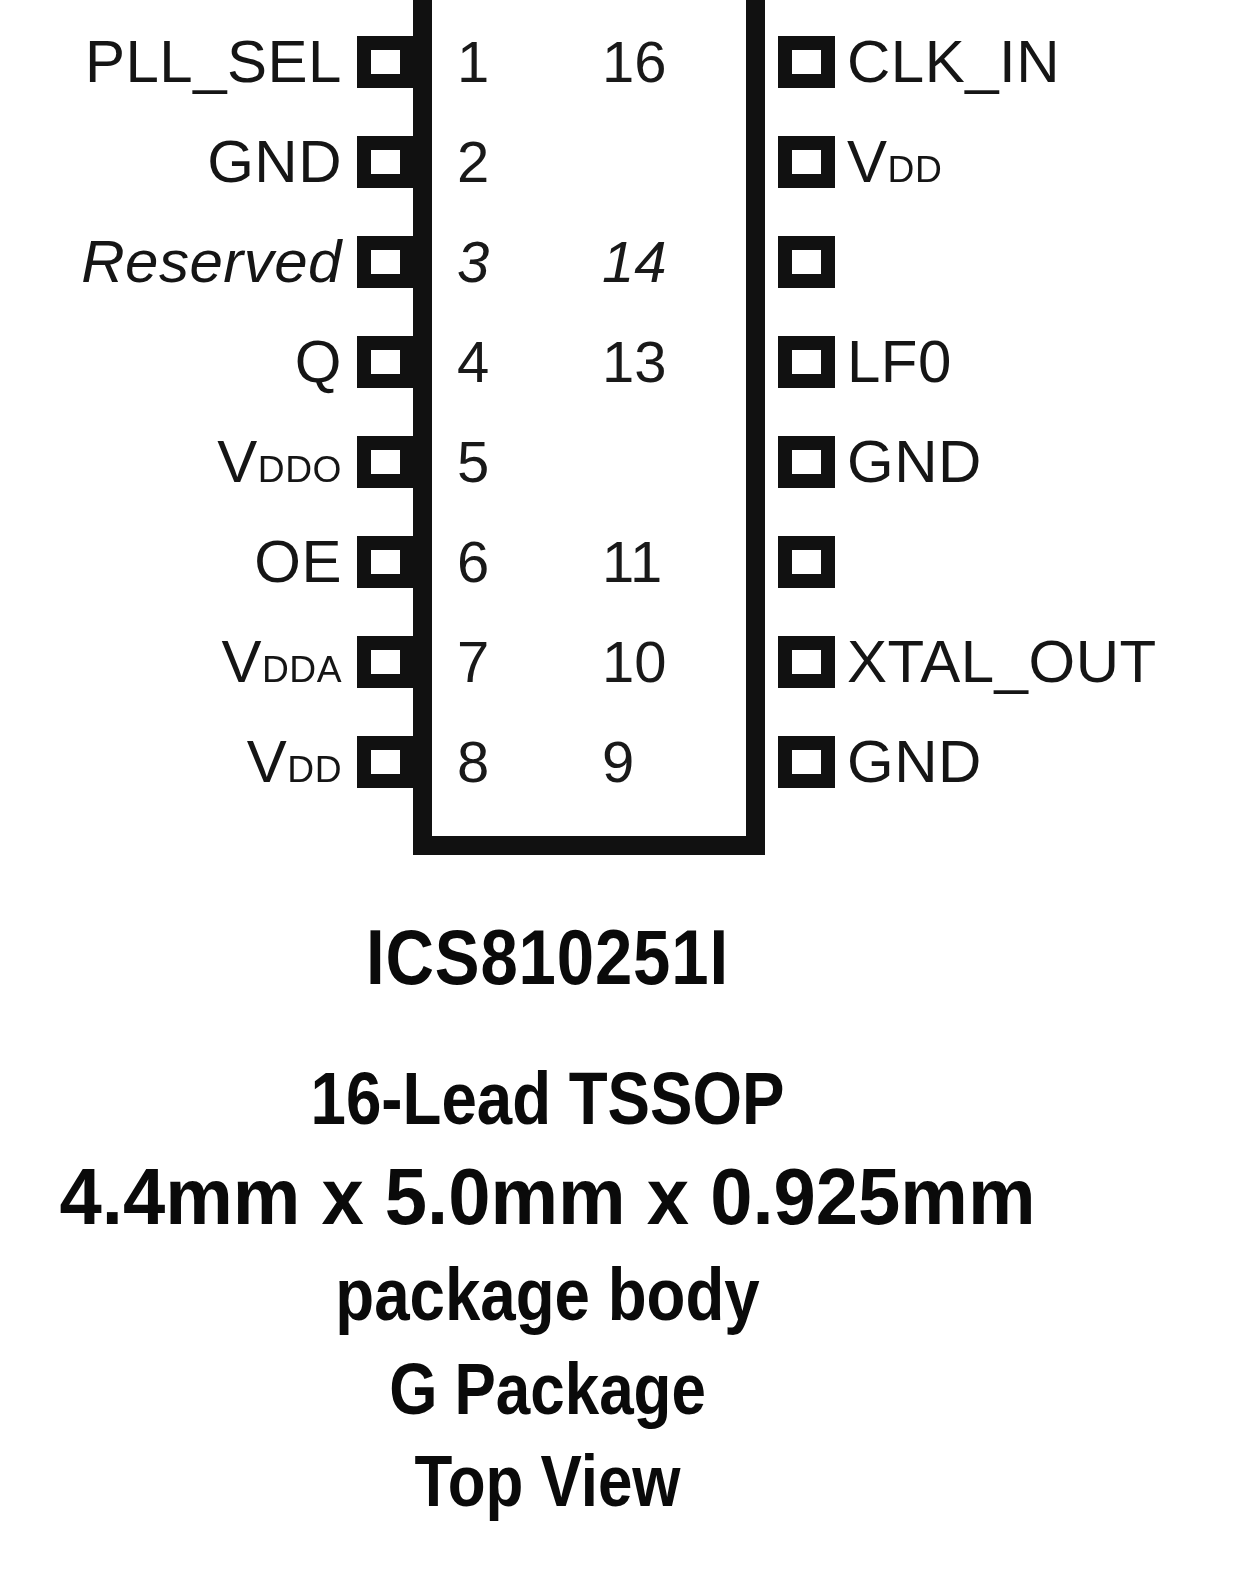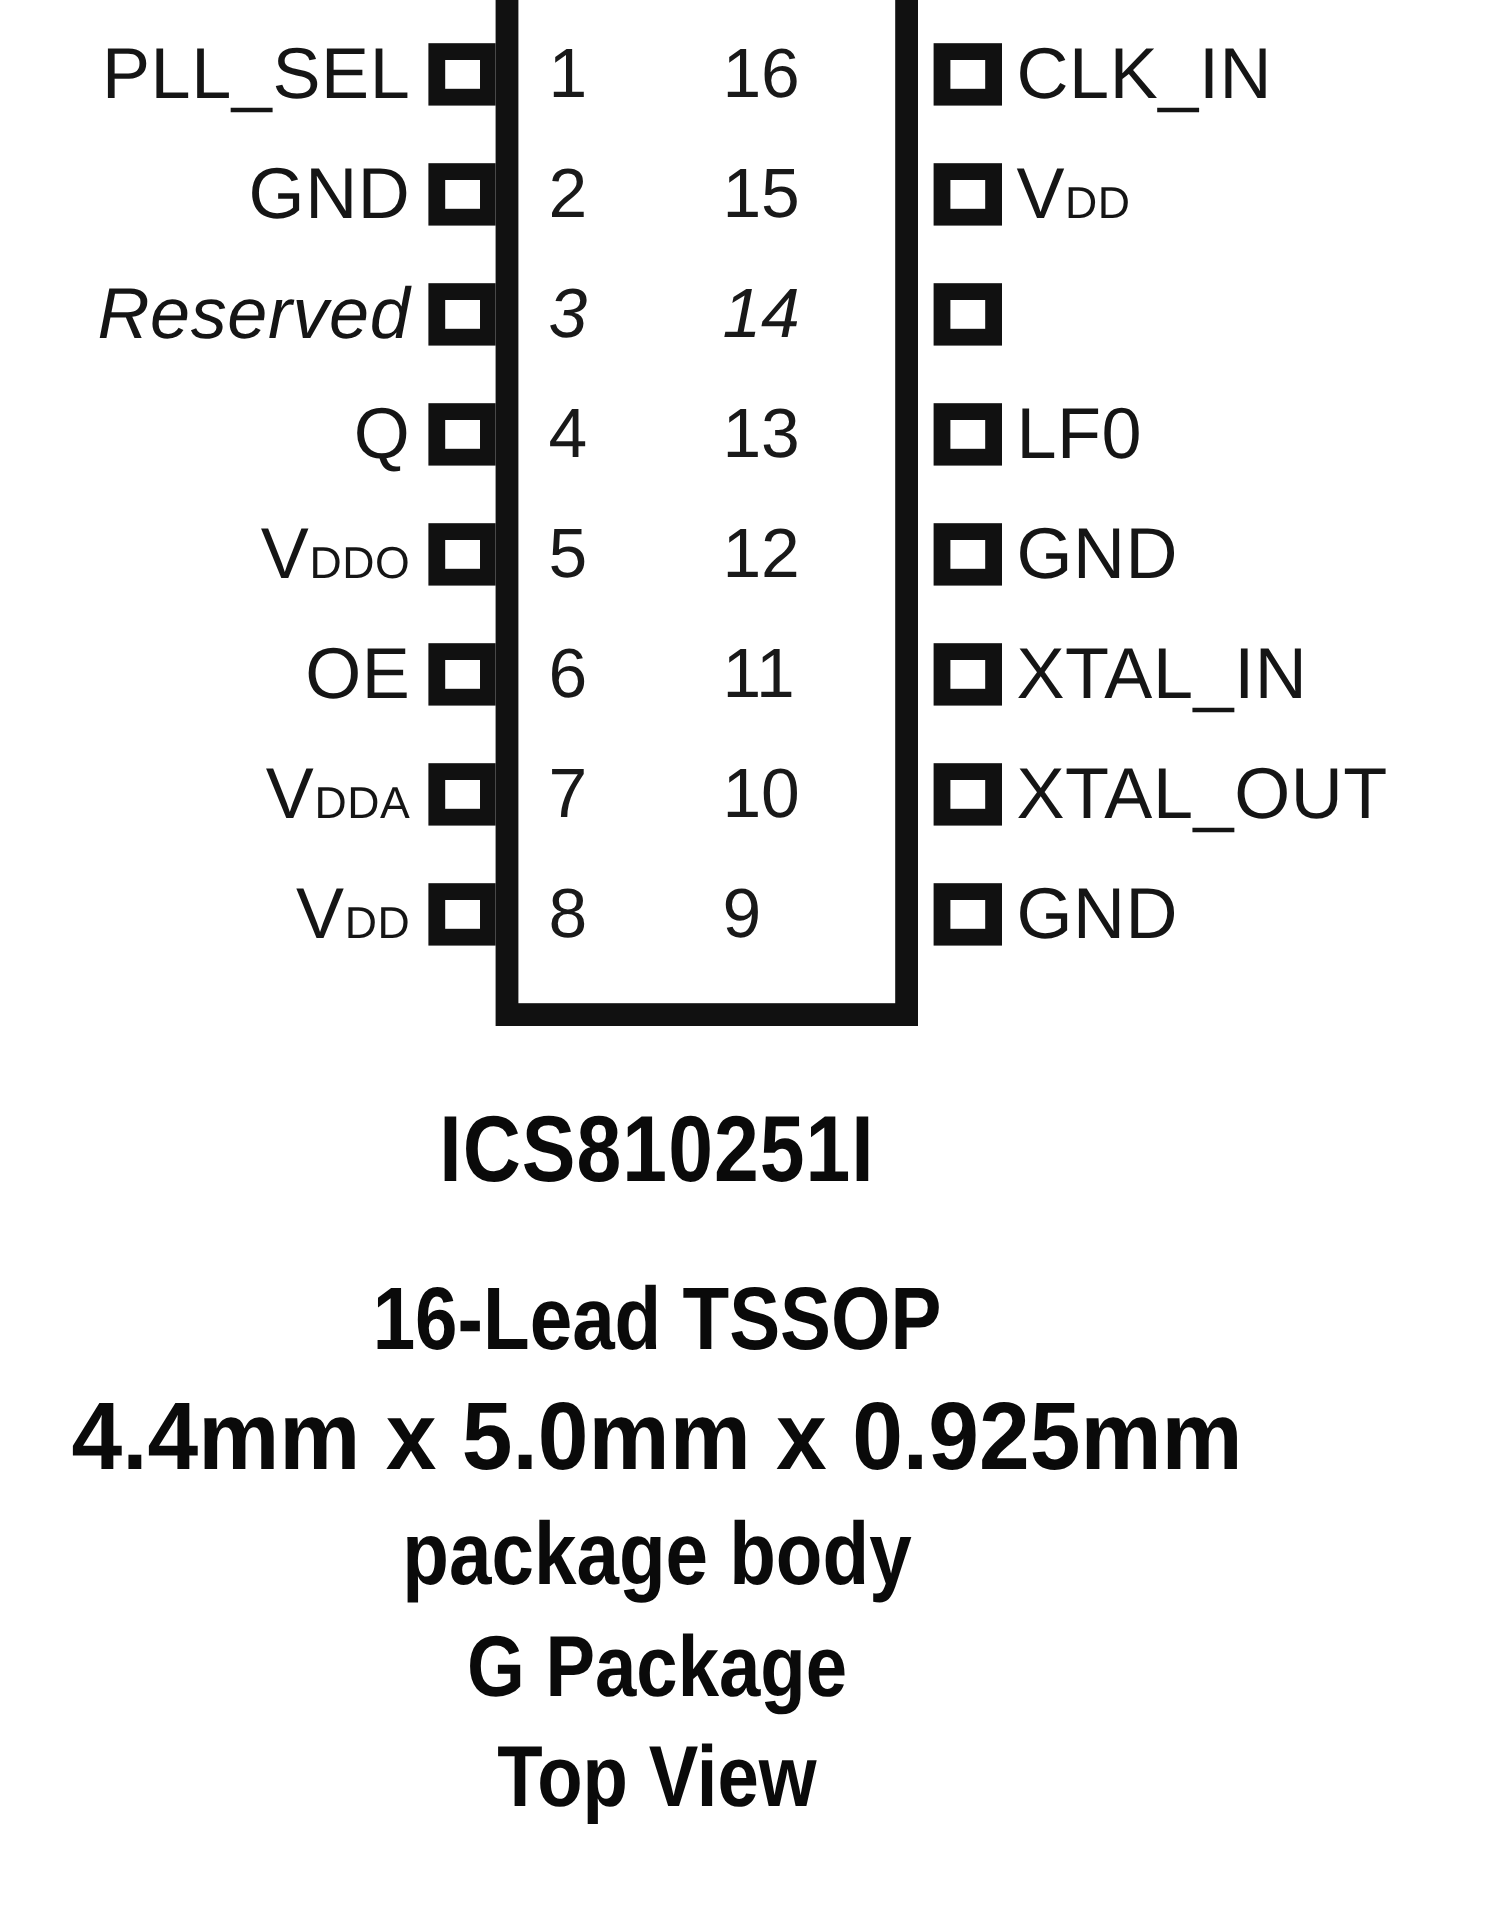"15" div.pin-number { html: <div>15</div> -> none }
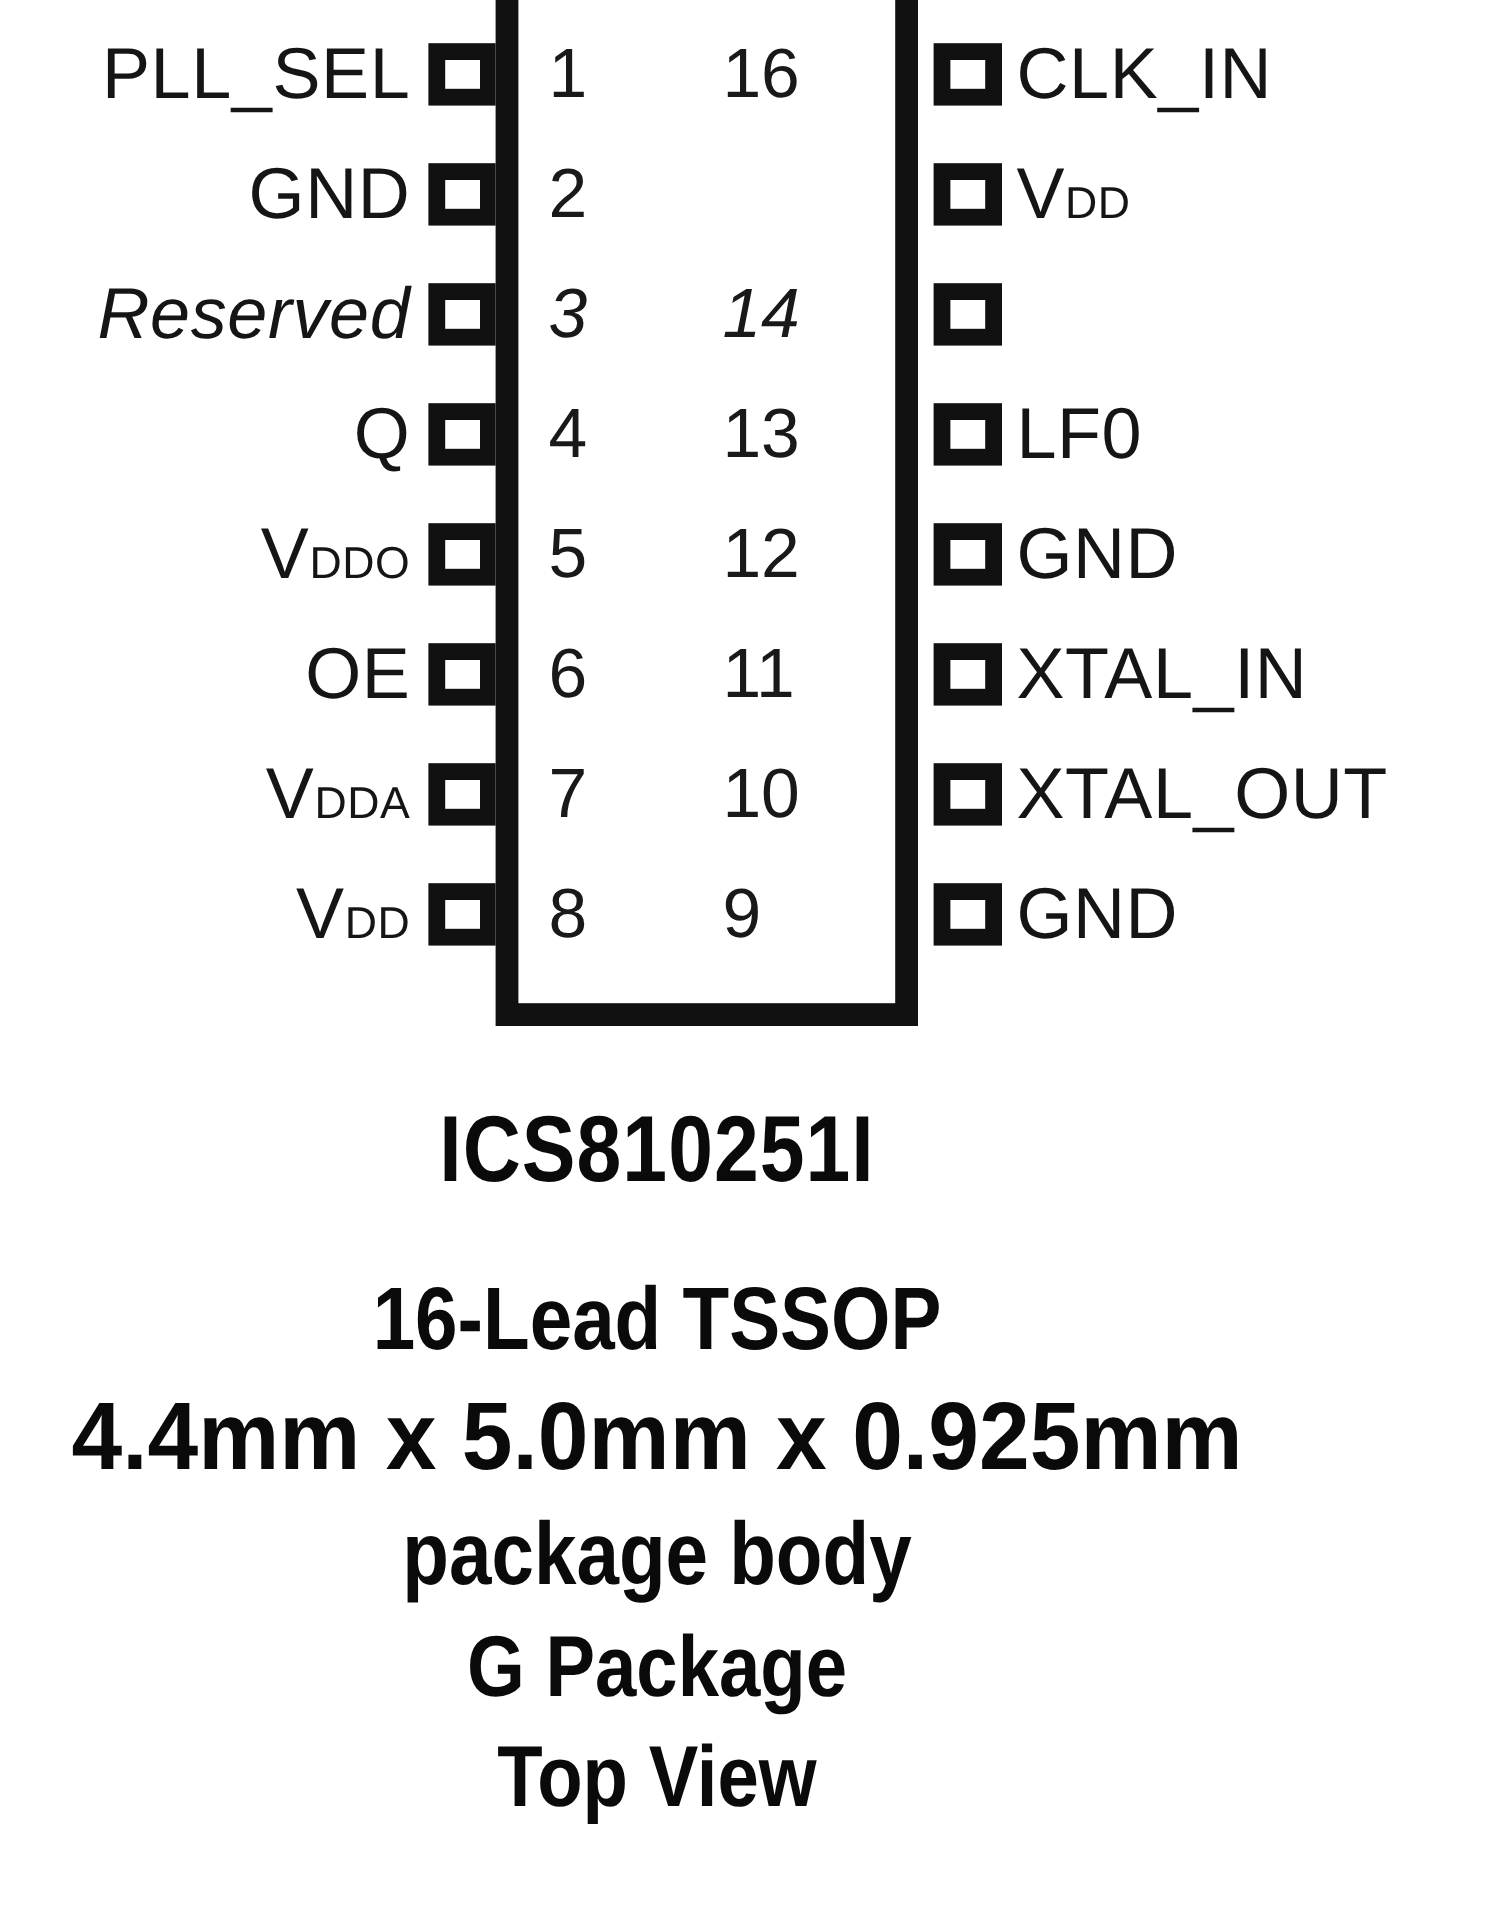"12" div.pin-number { html: <div>12</div> -> none }
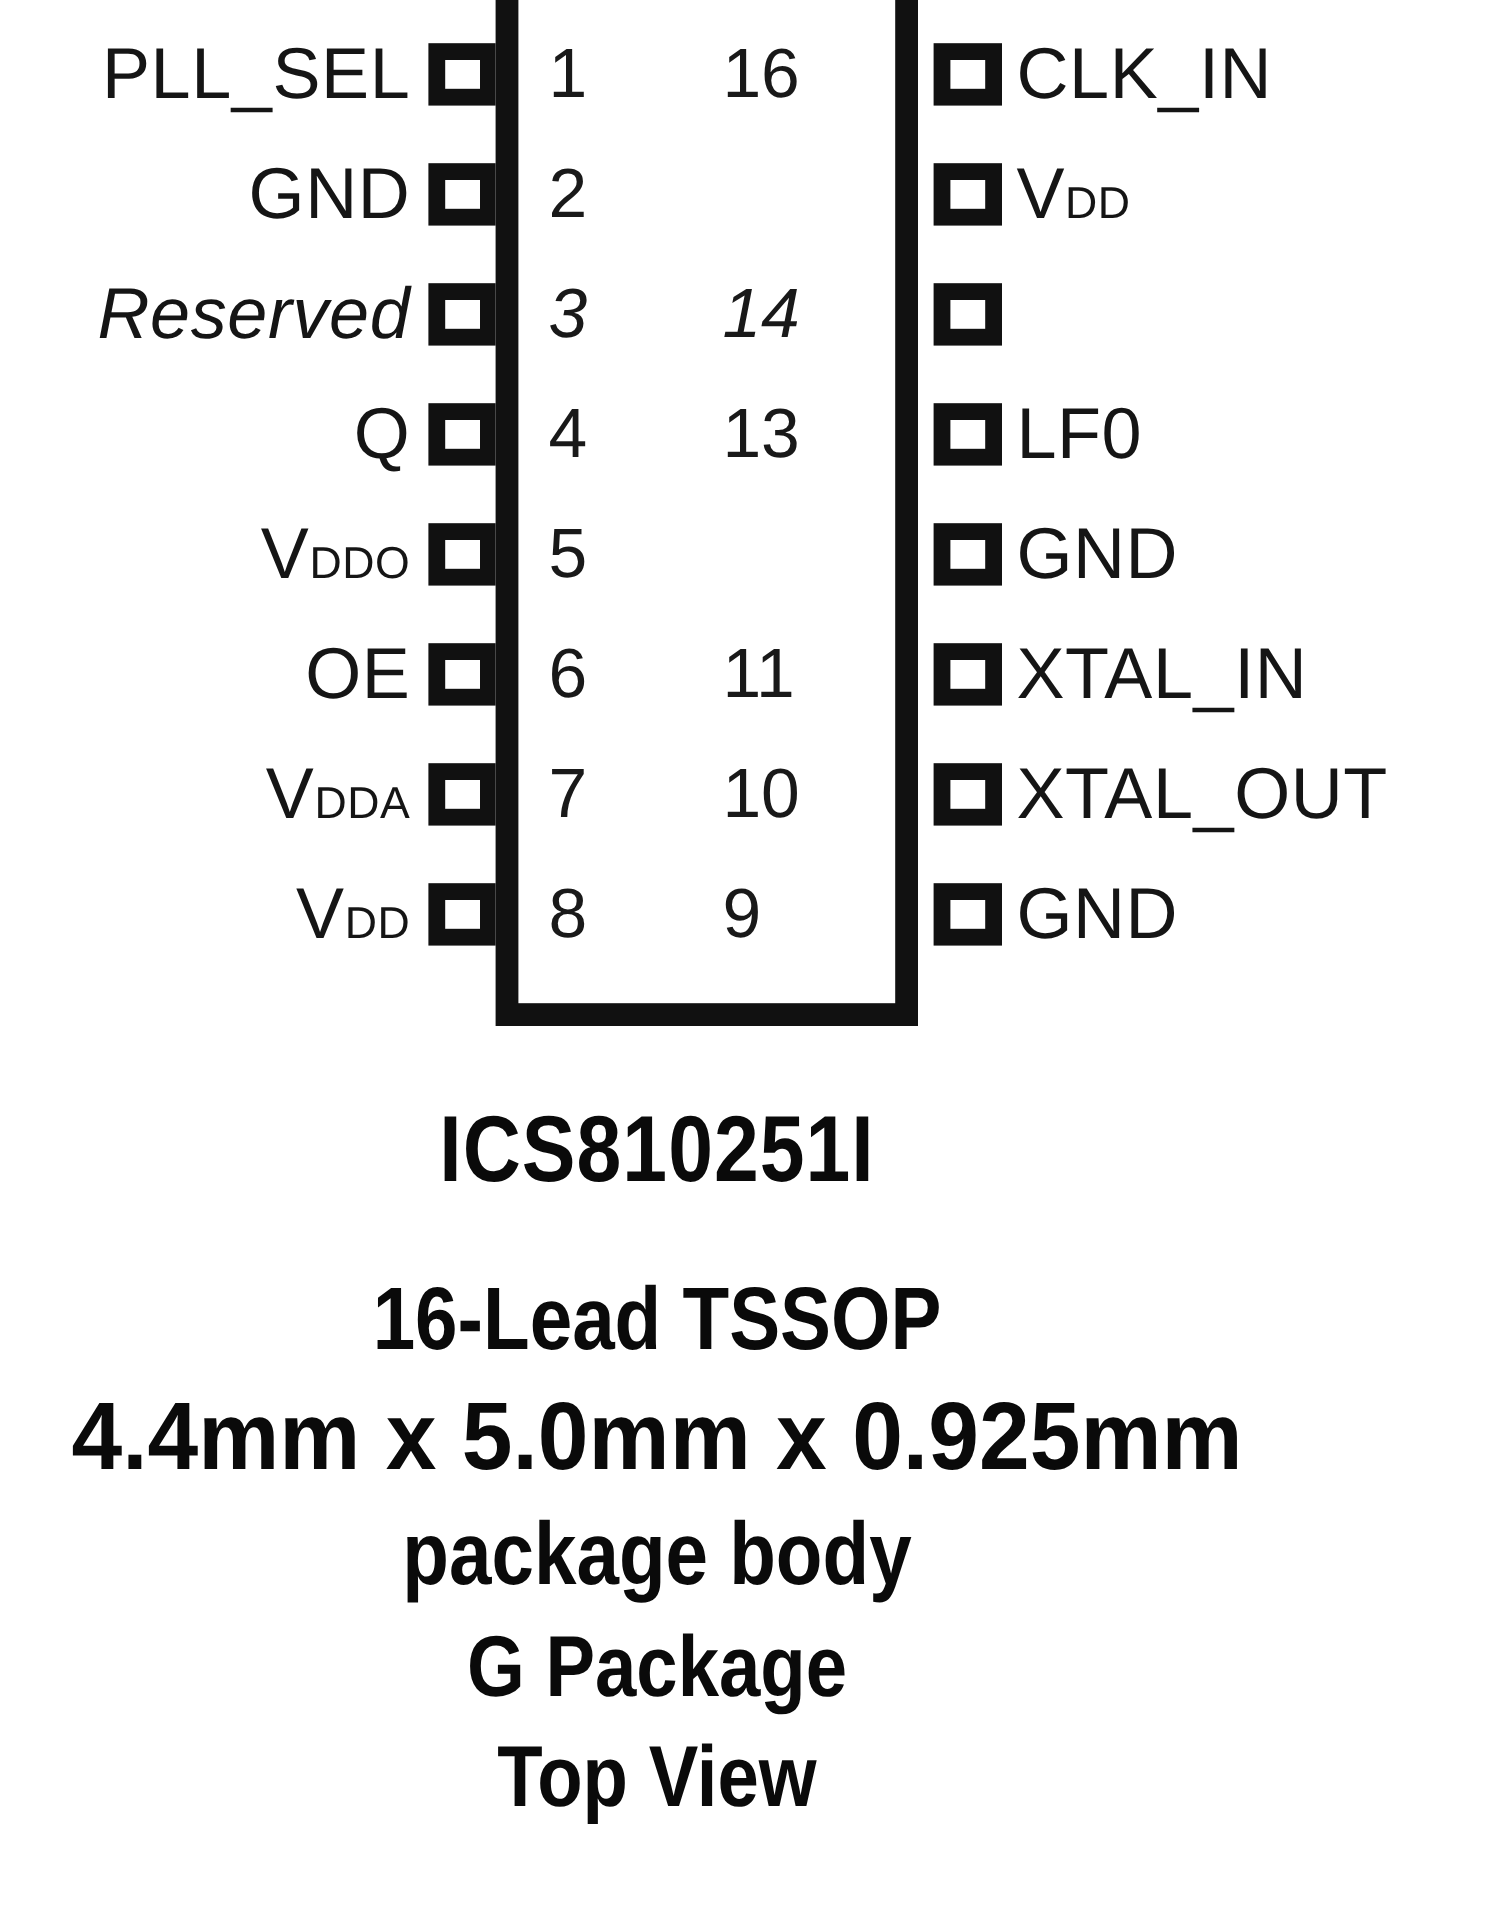"XTAL_IN" div.pin-label { html: <div>XTAL_IN</div> -> none }
